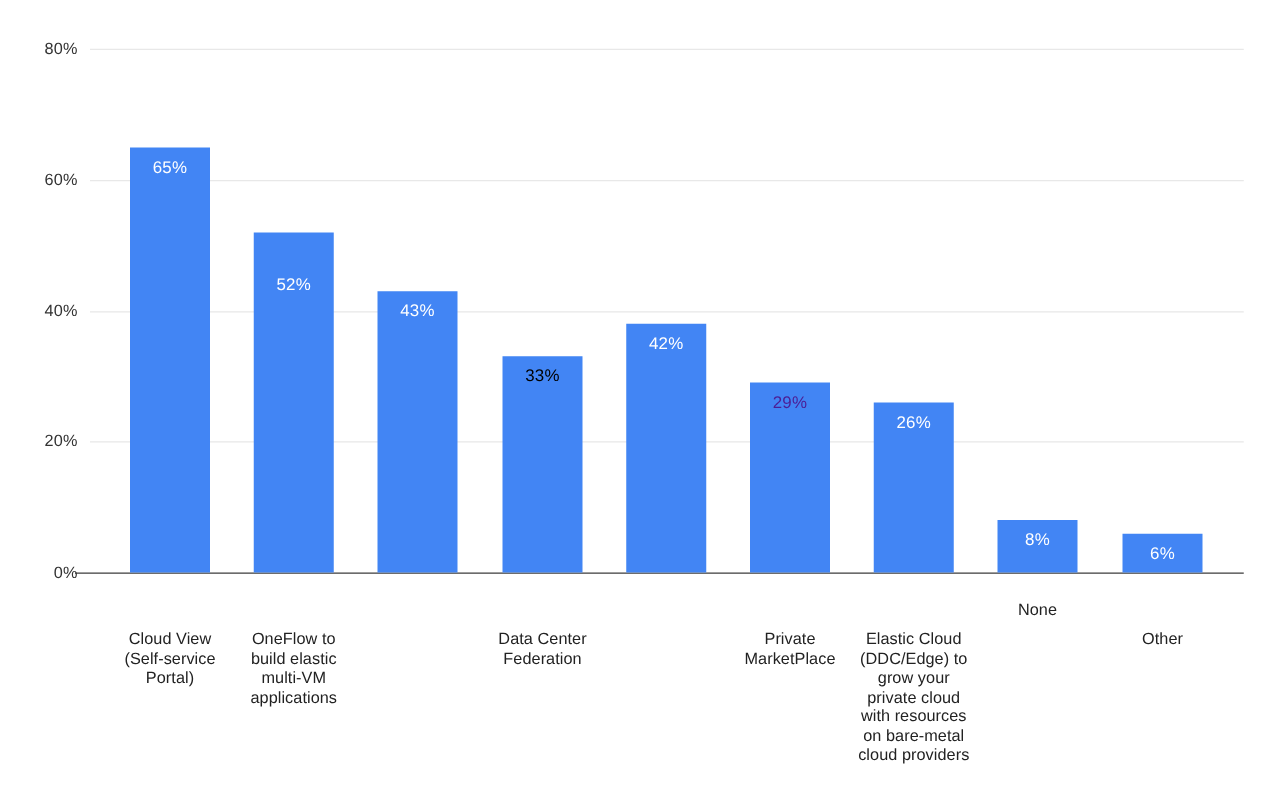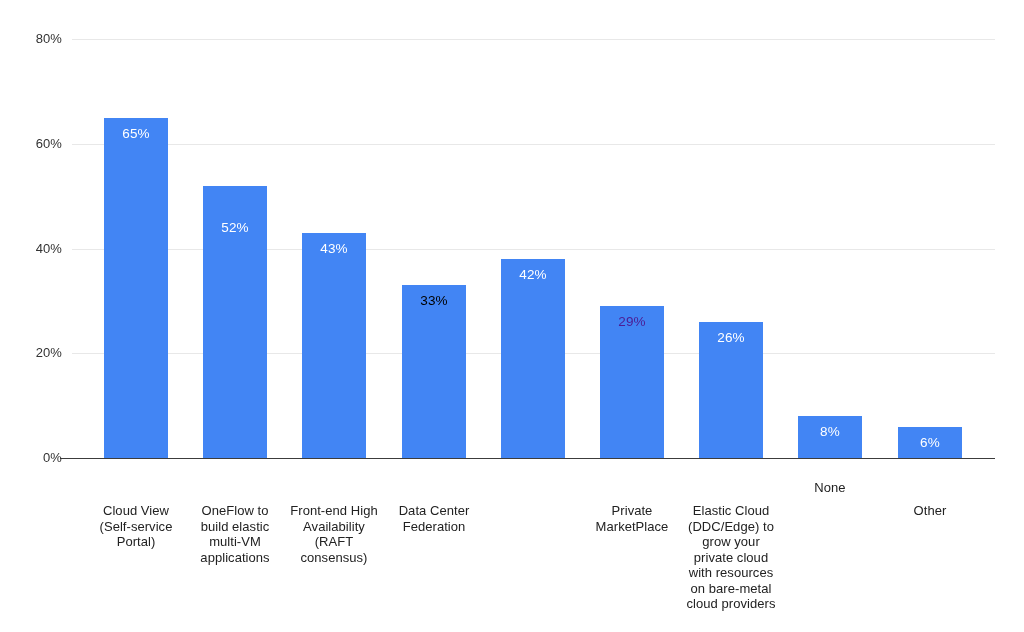"Front-end High Availability (RAFT" div.cat-label { html: <div>Front-end High Availability (RAFT consensus)</div> -> none }
